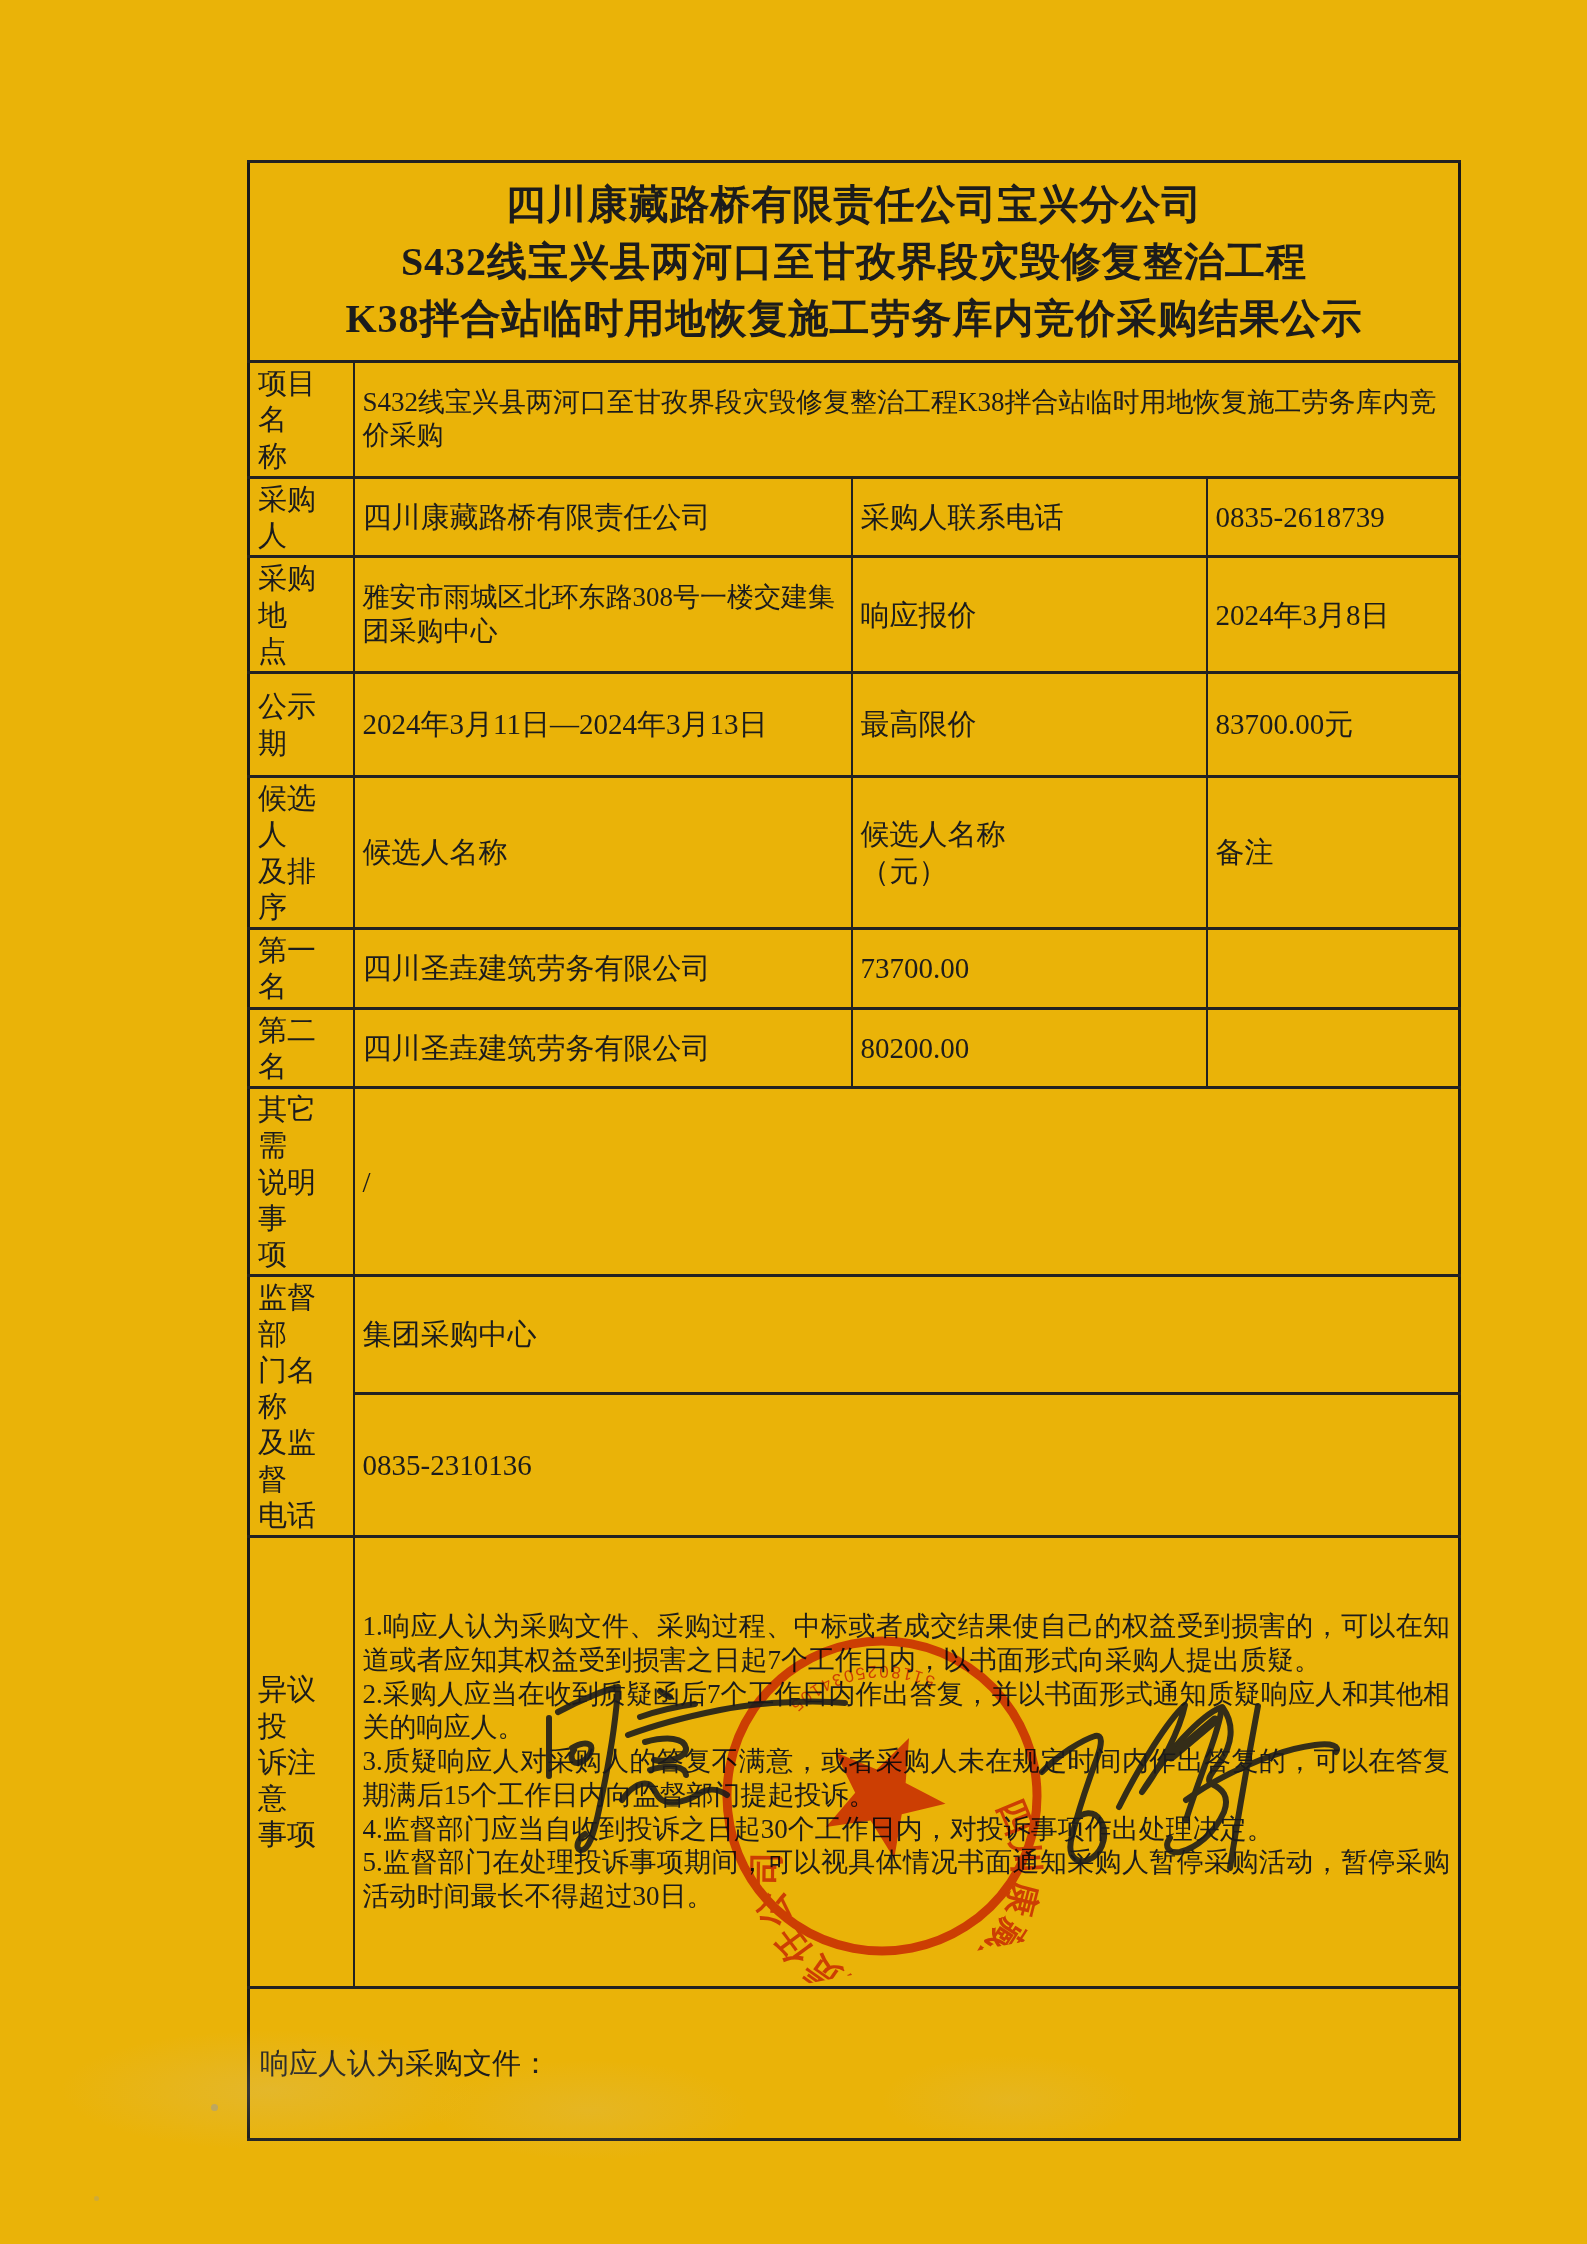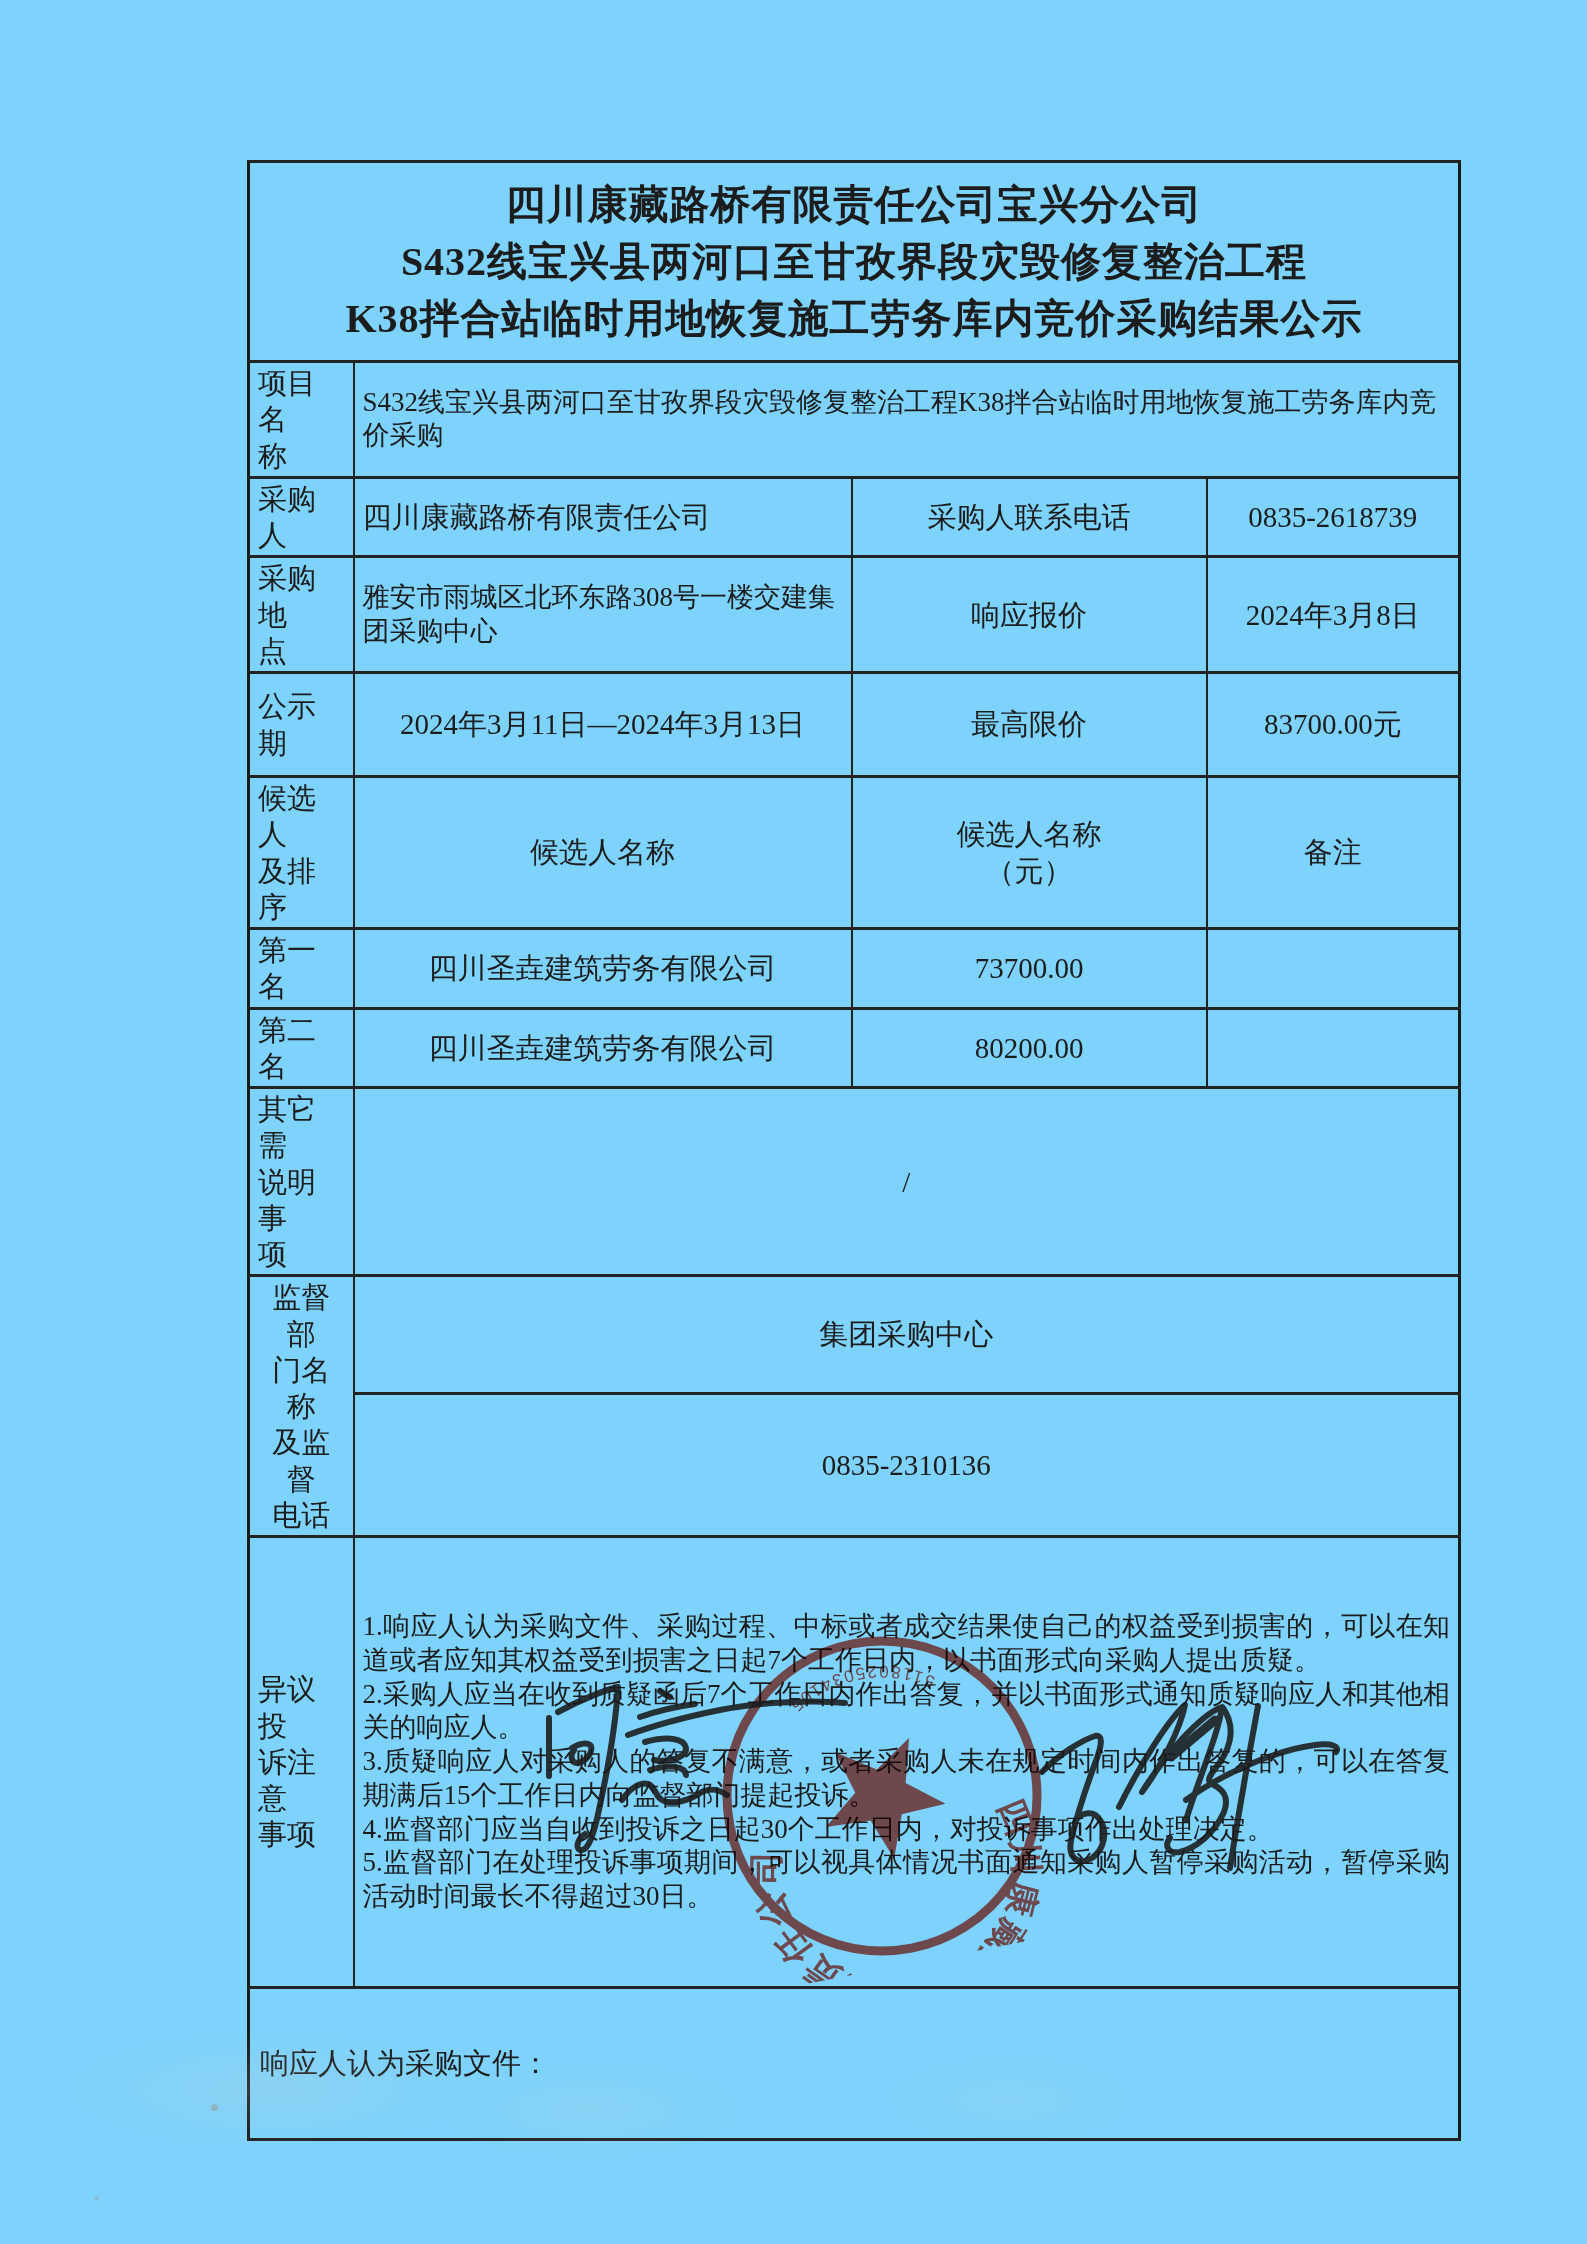"四川康藏路桥有限责任公司宝兴分公司" .page { background: #7dd3fc -> #eab308 }
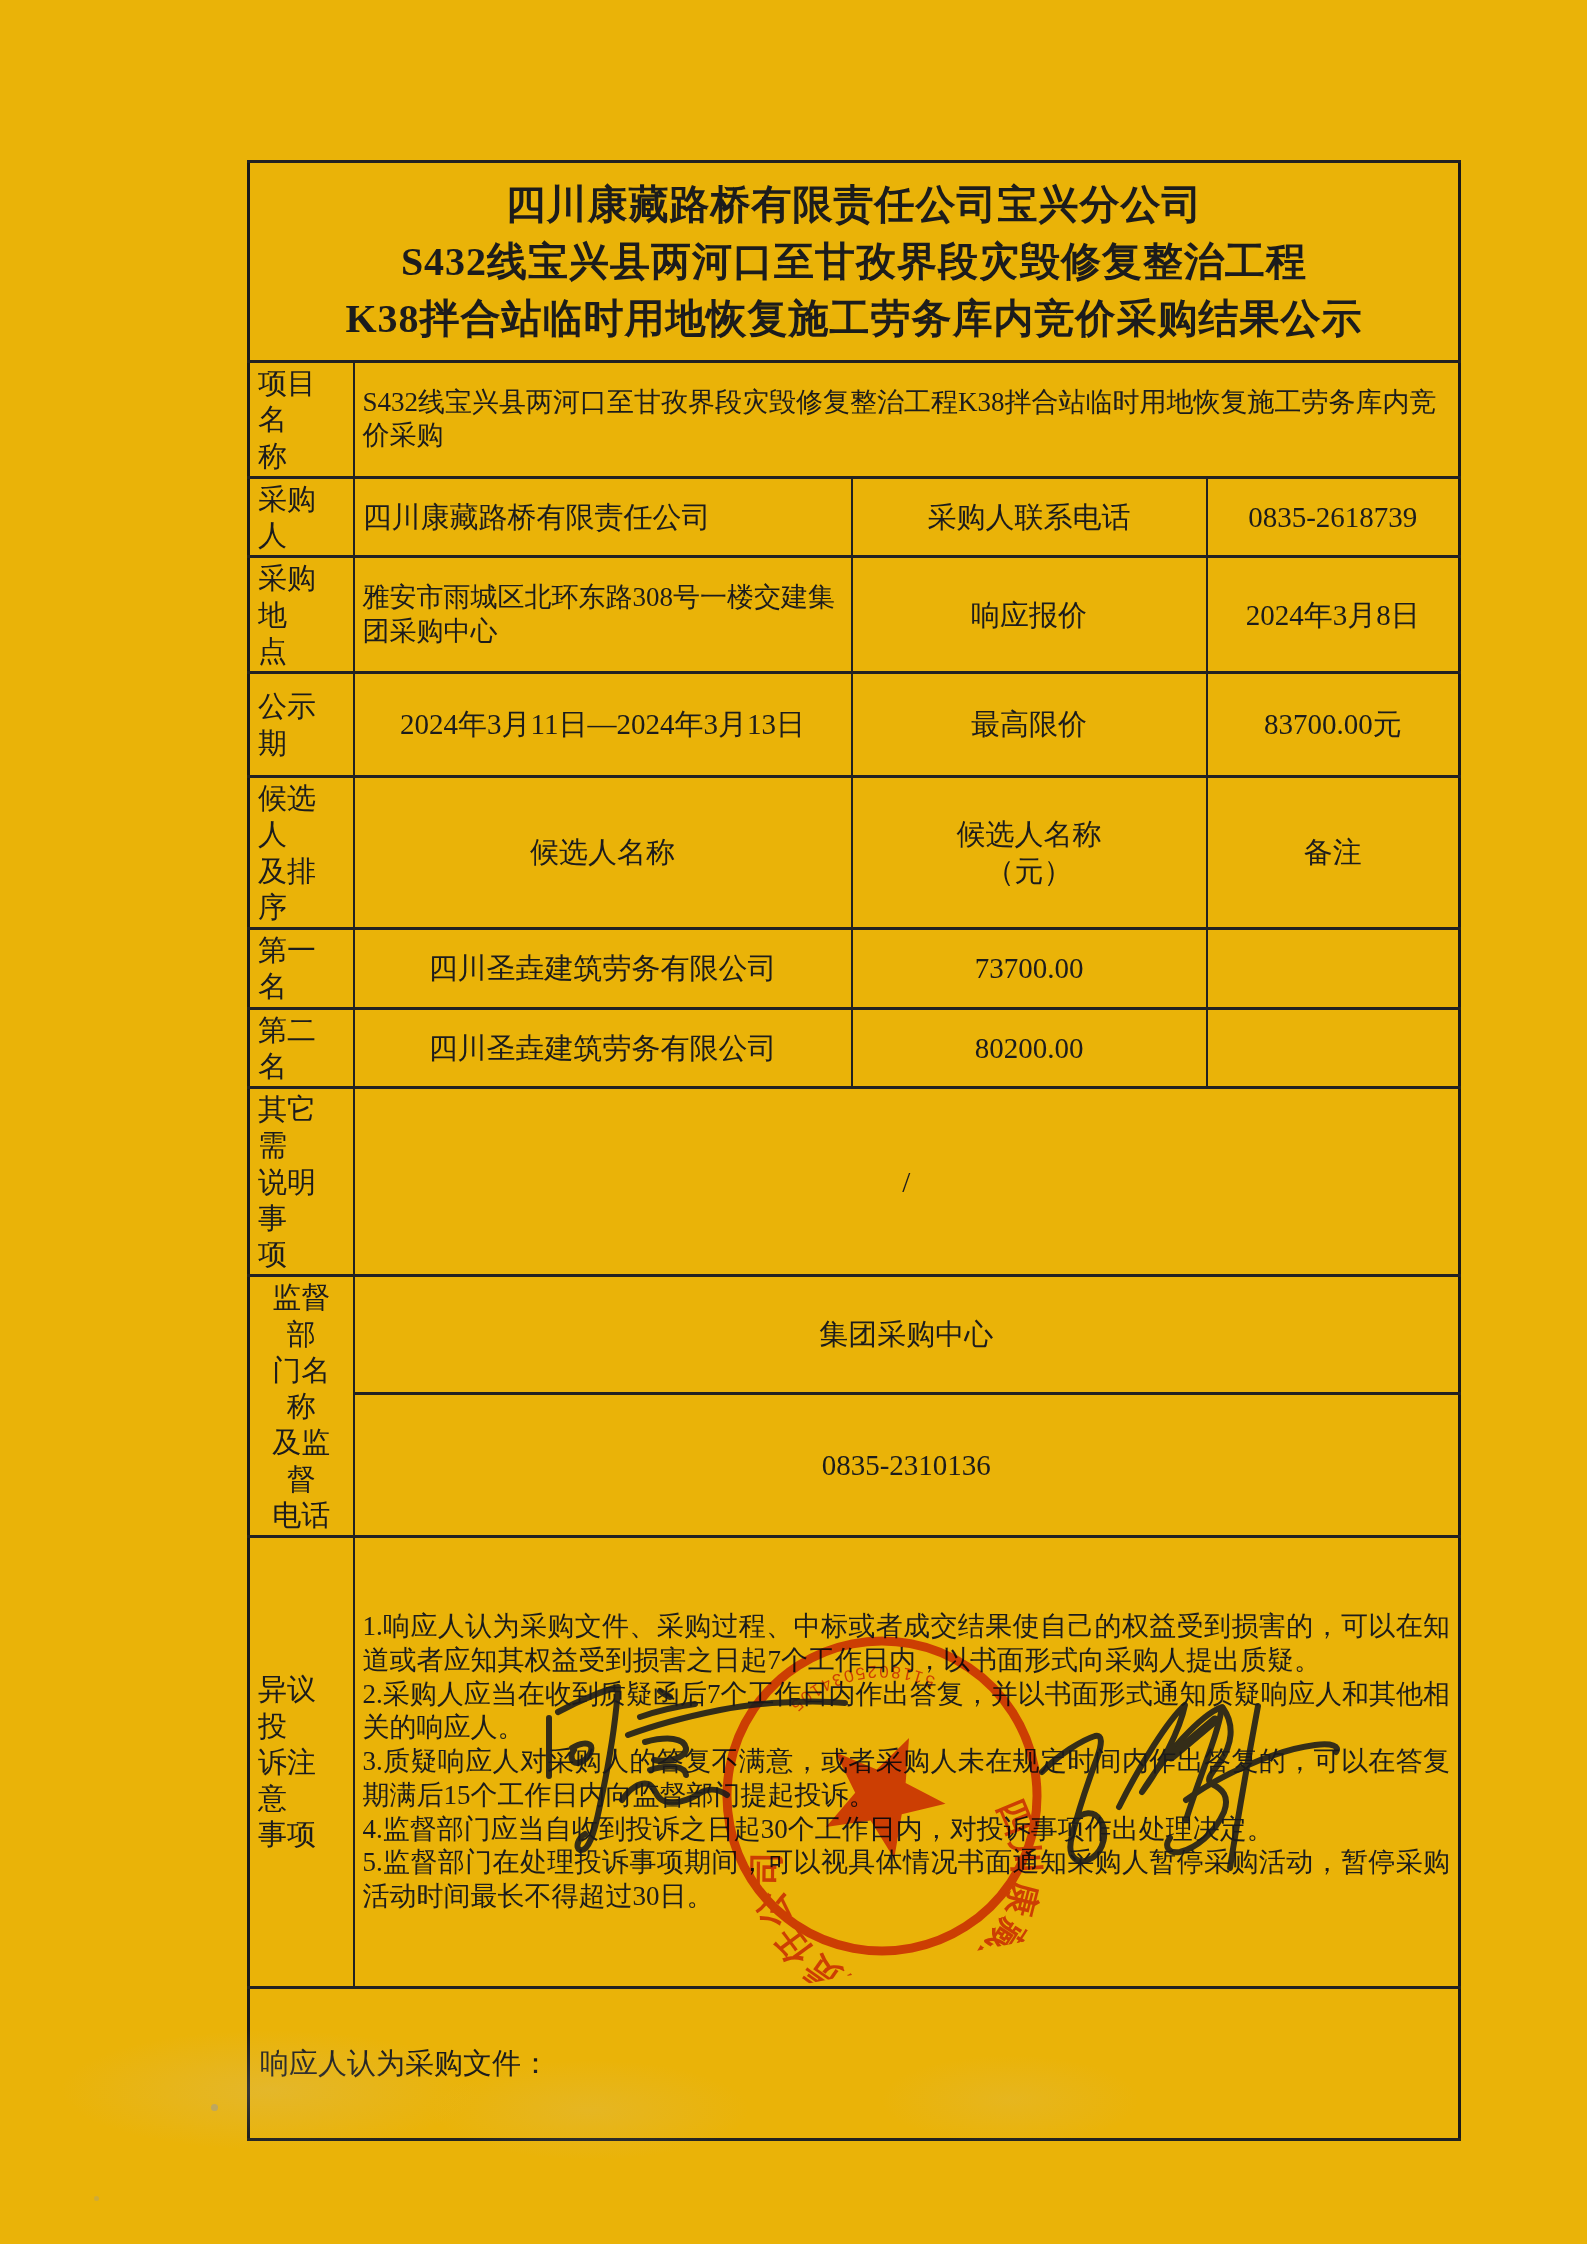"采购人联系电话" .c { text-align: center -> none }
